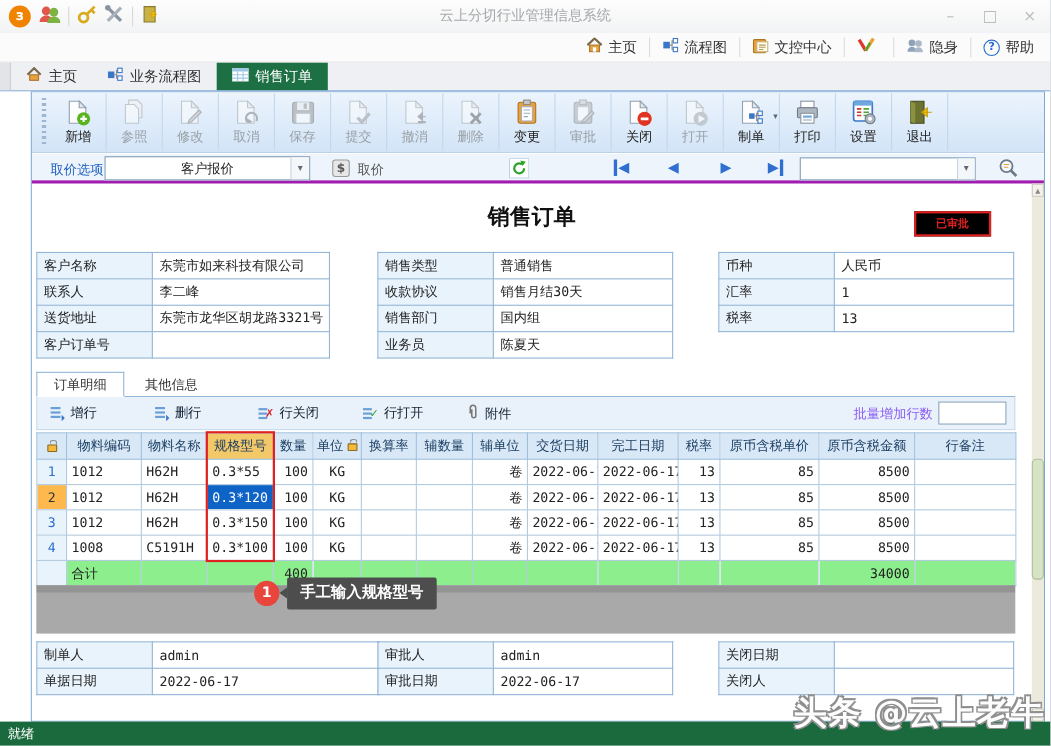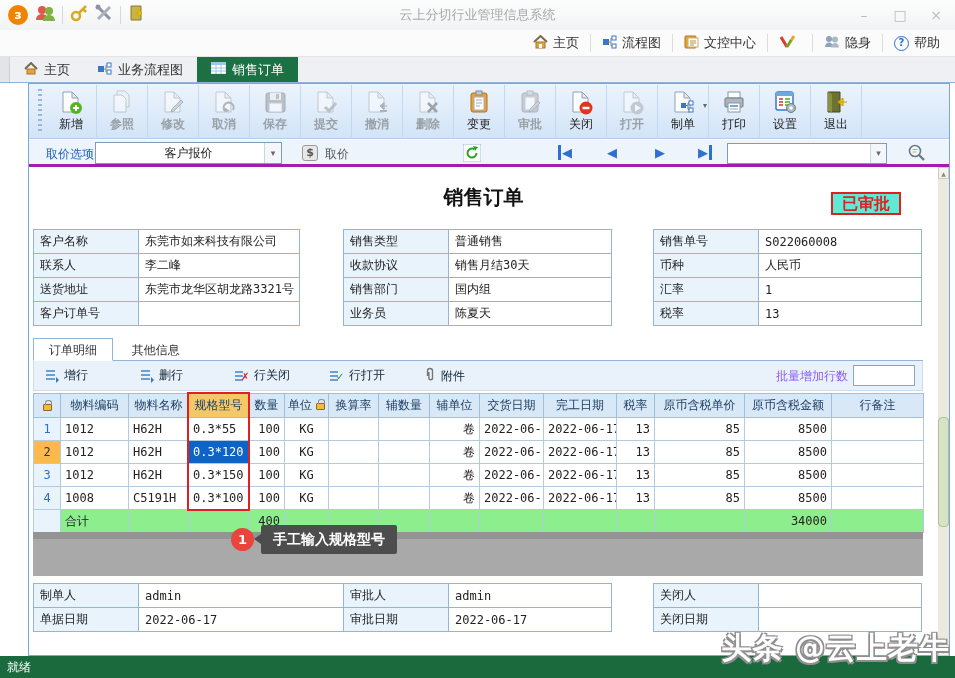"参照" .tb.disabled .tbl { font-weight: bold -> none }
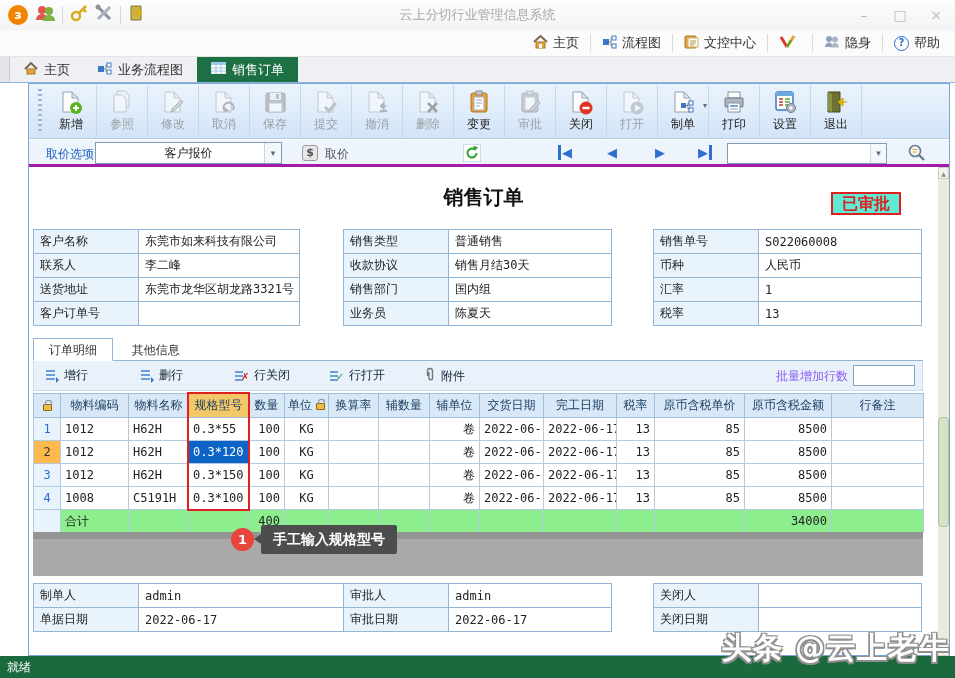"已审批" .stamp { background: #5eead4 -> #000000; font-size: 16px -> 10px }
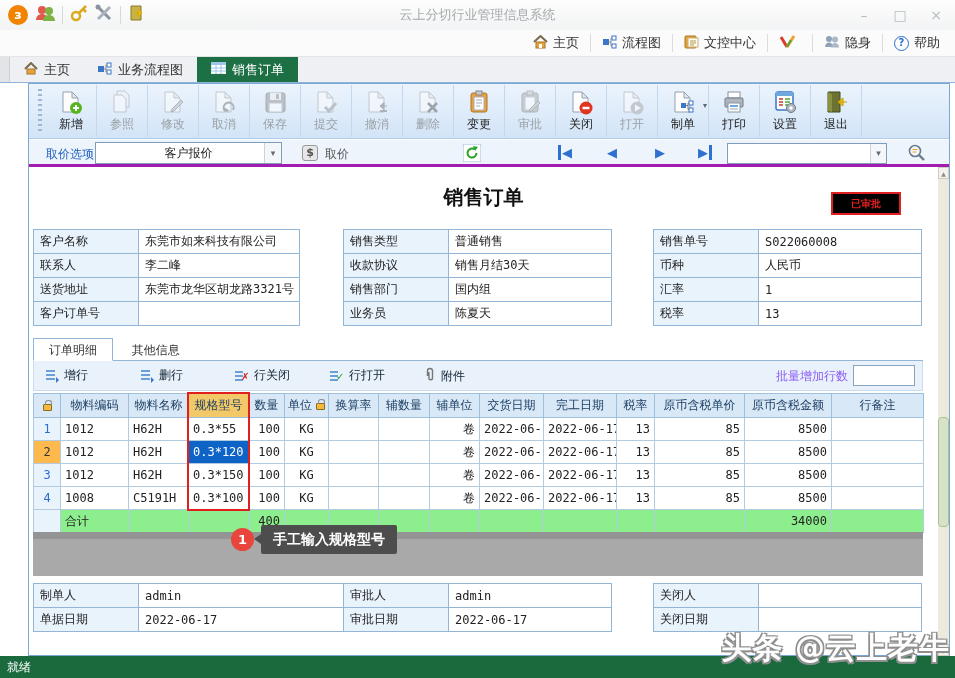"销售单号" tr { html: <tr> <td>销售单号</td> <td>S022060008</td> </tr> -> none }
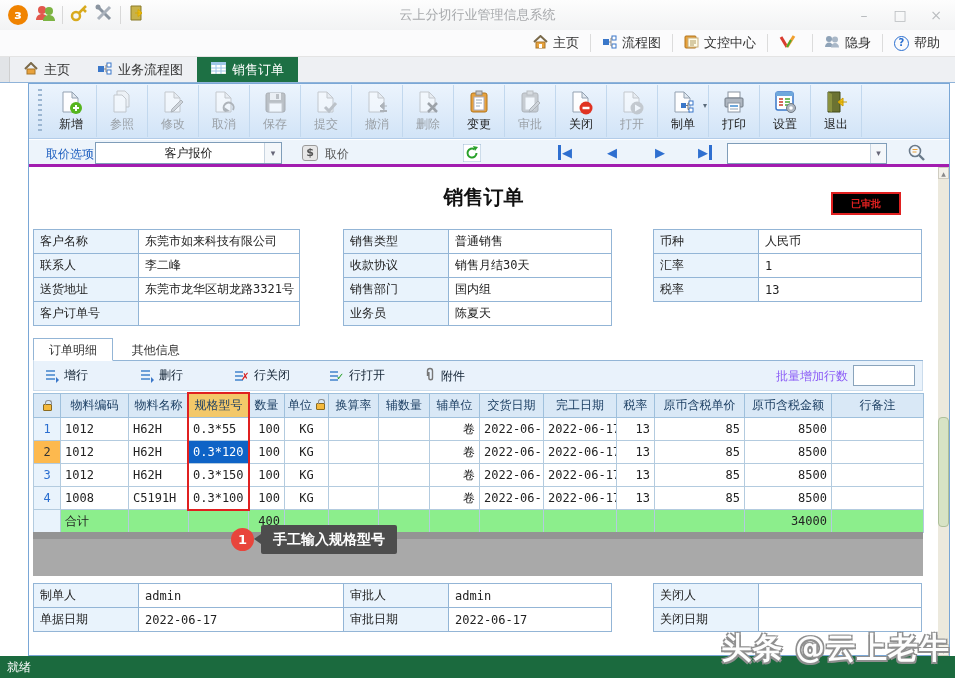"关闭人" tr { order: before "关闭日期" -> after "关闭日期" }
